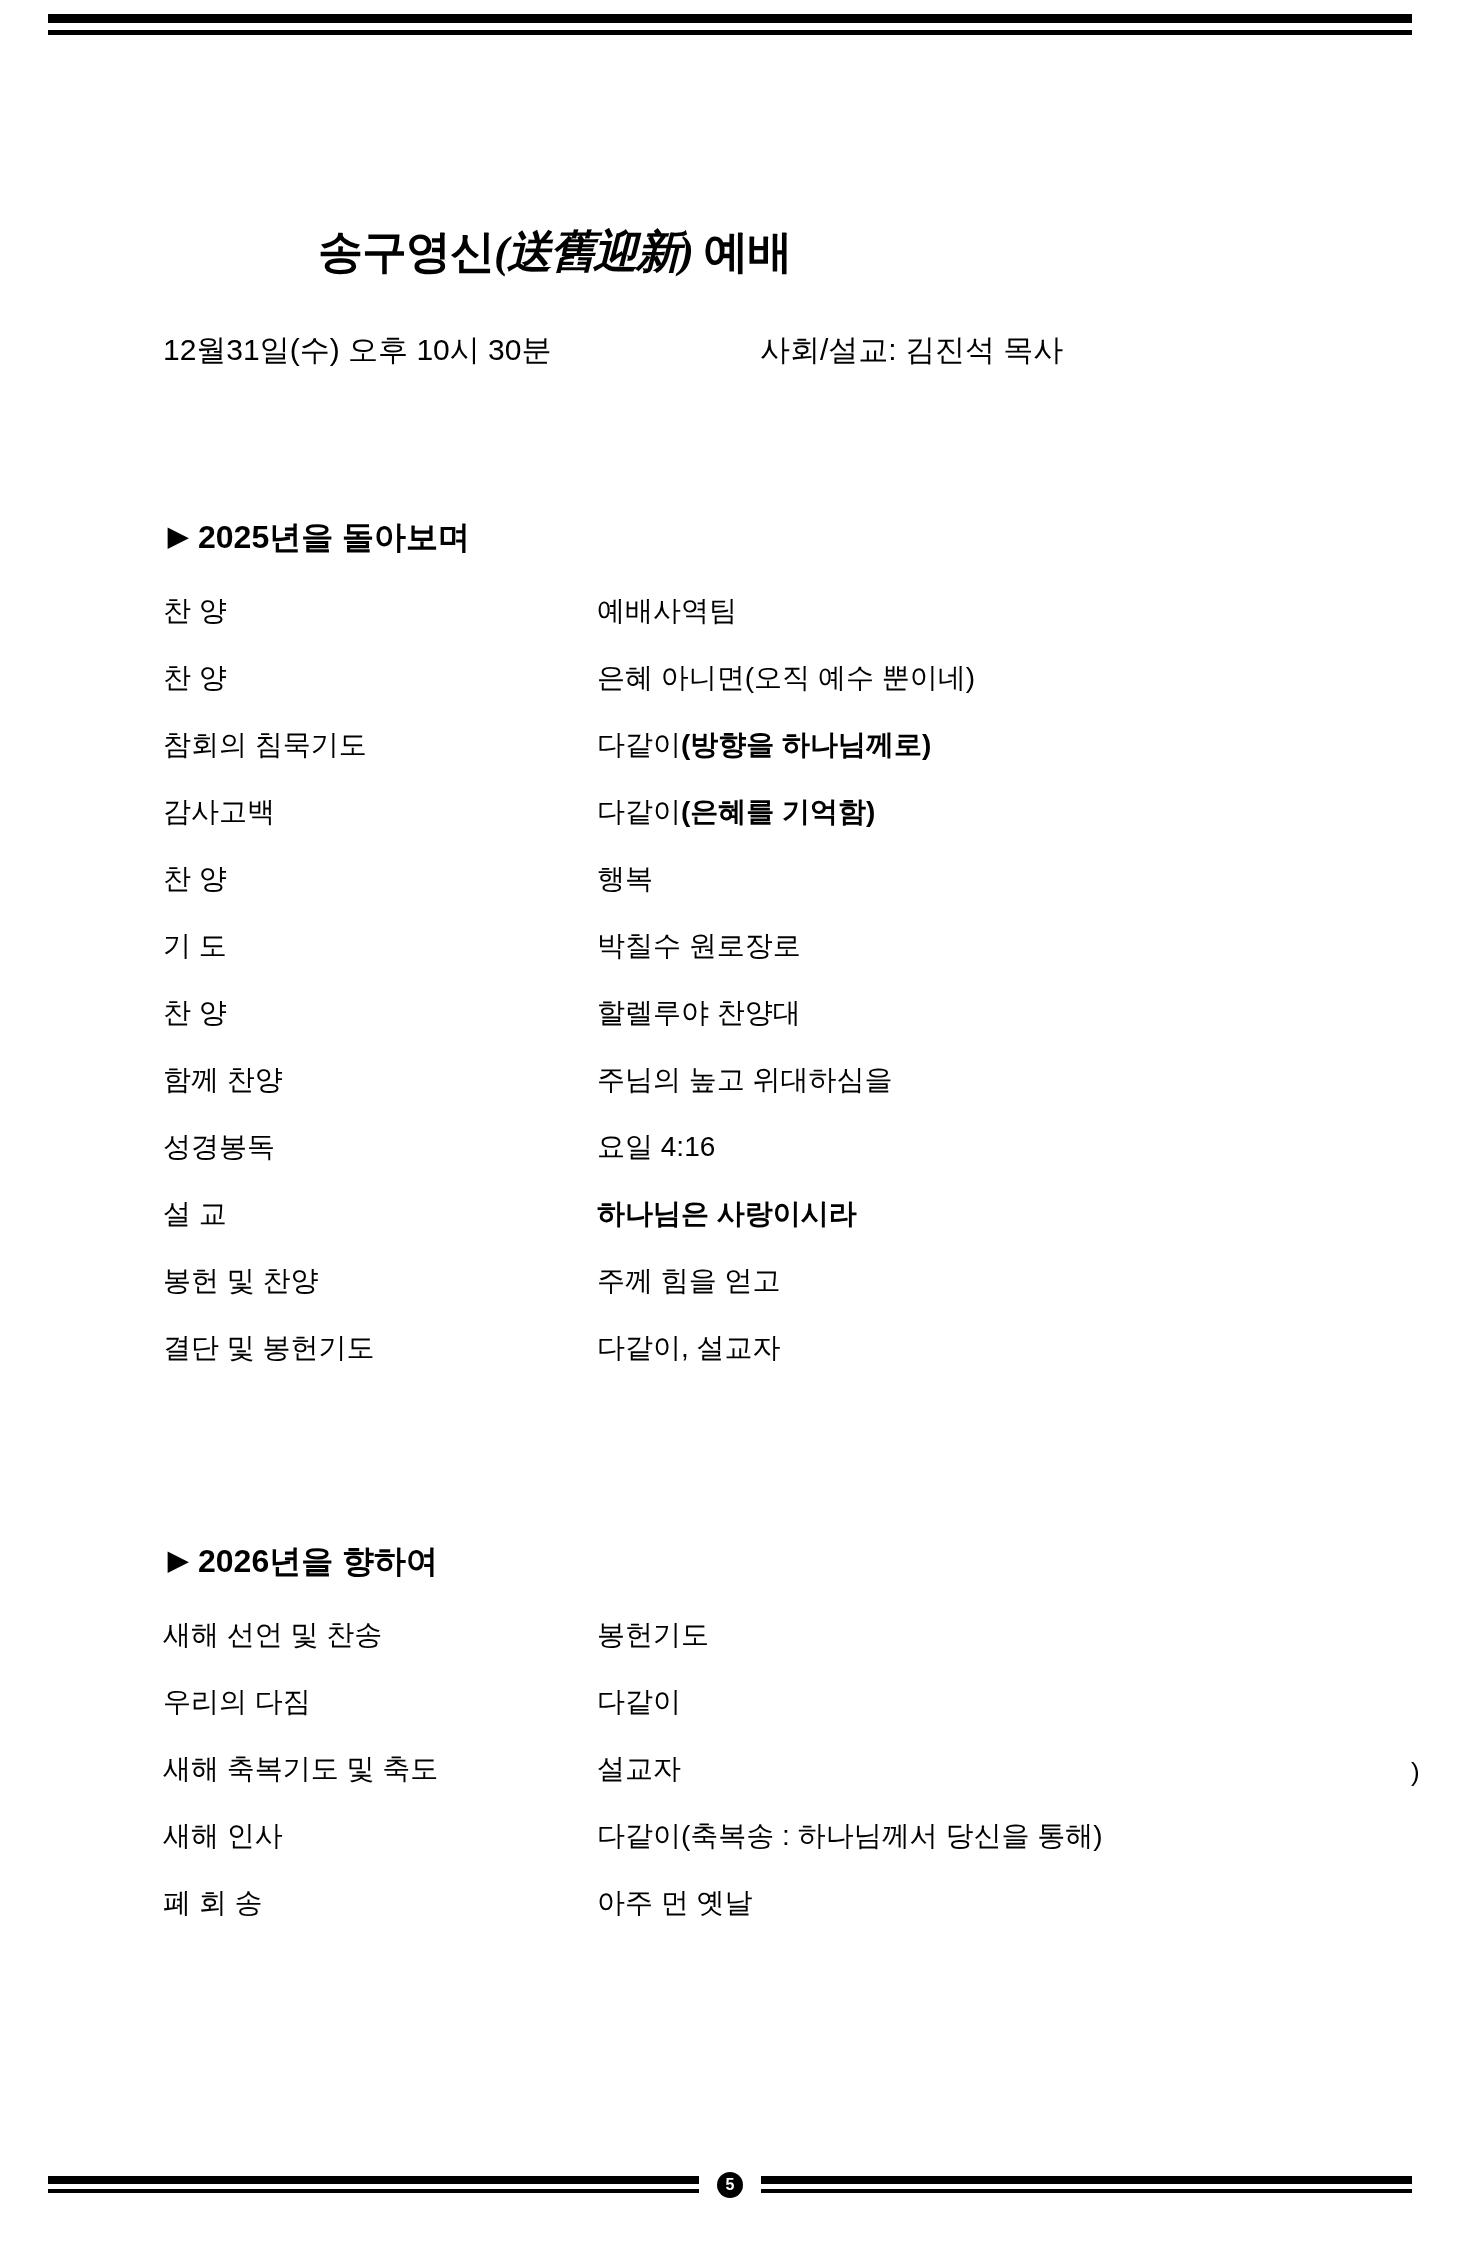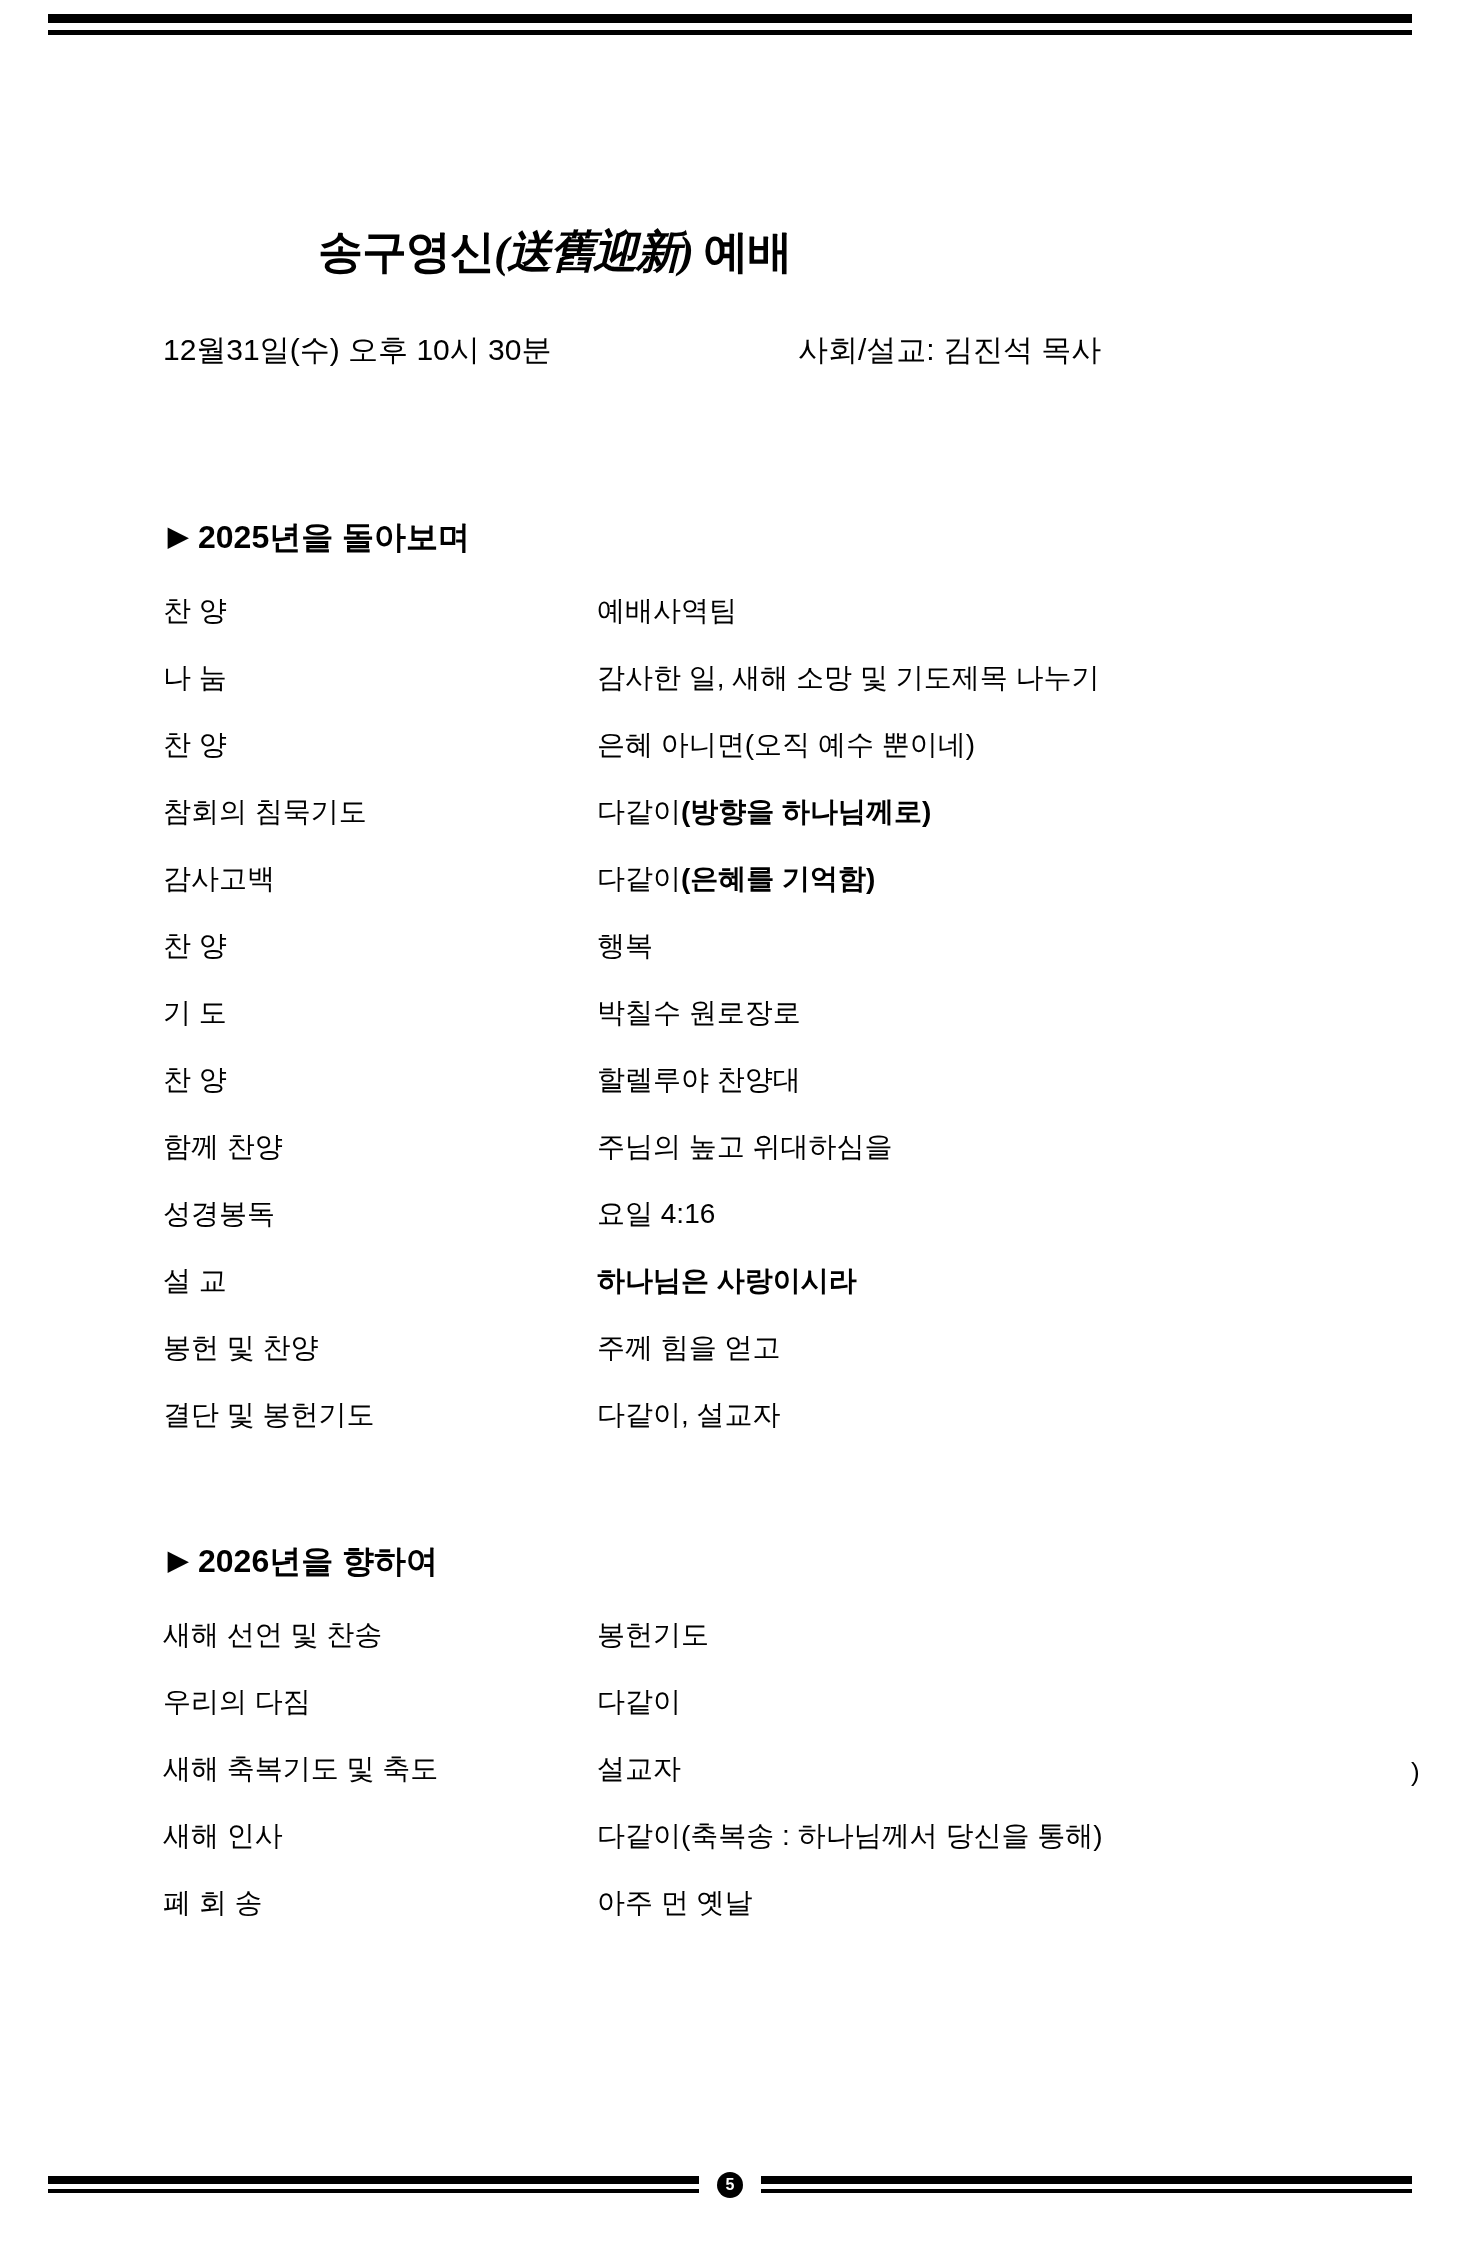"사회/설교: 김진석 목사" .subline .who { left: 635px -> 597px }
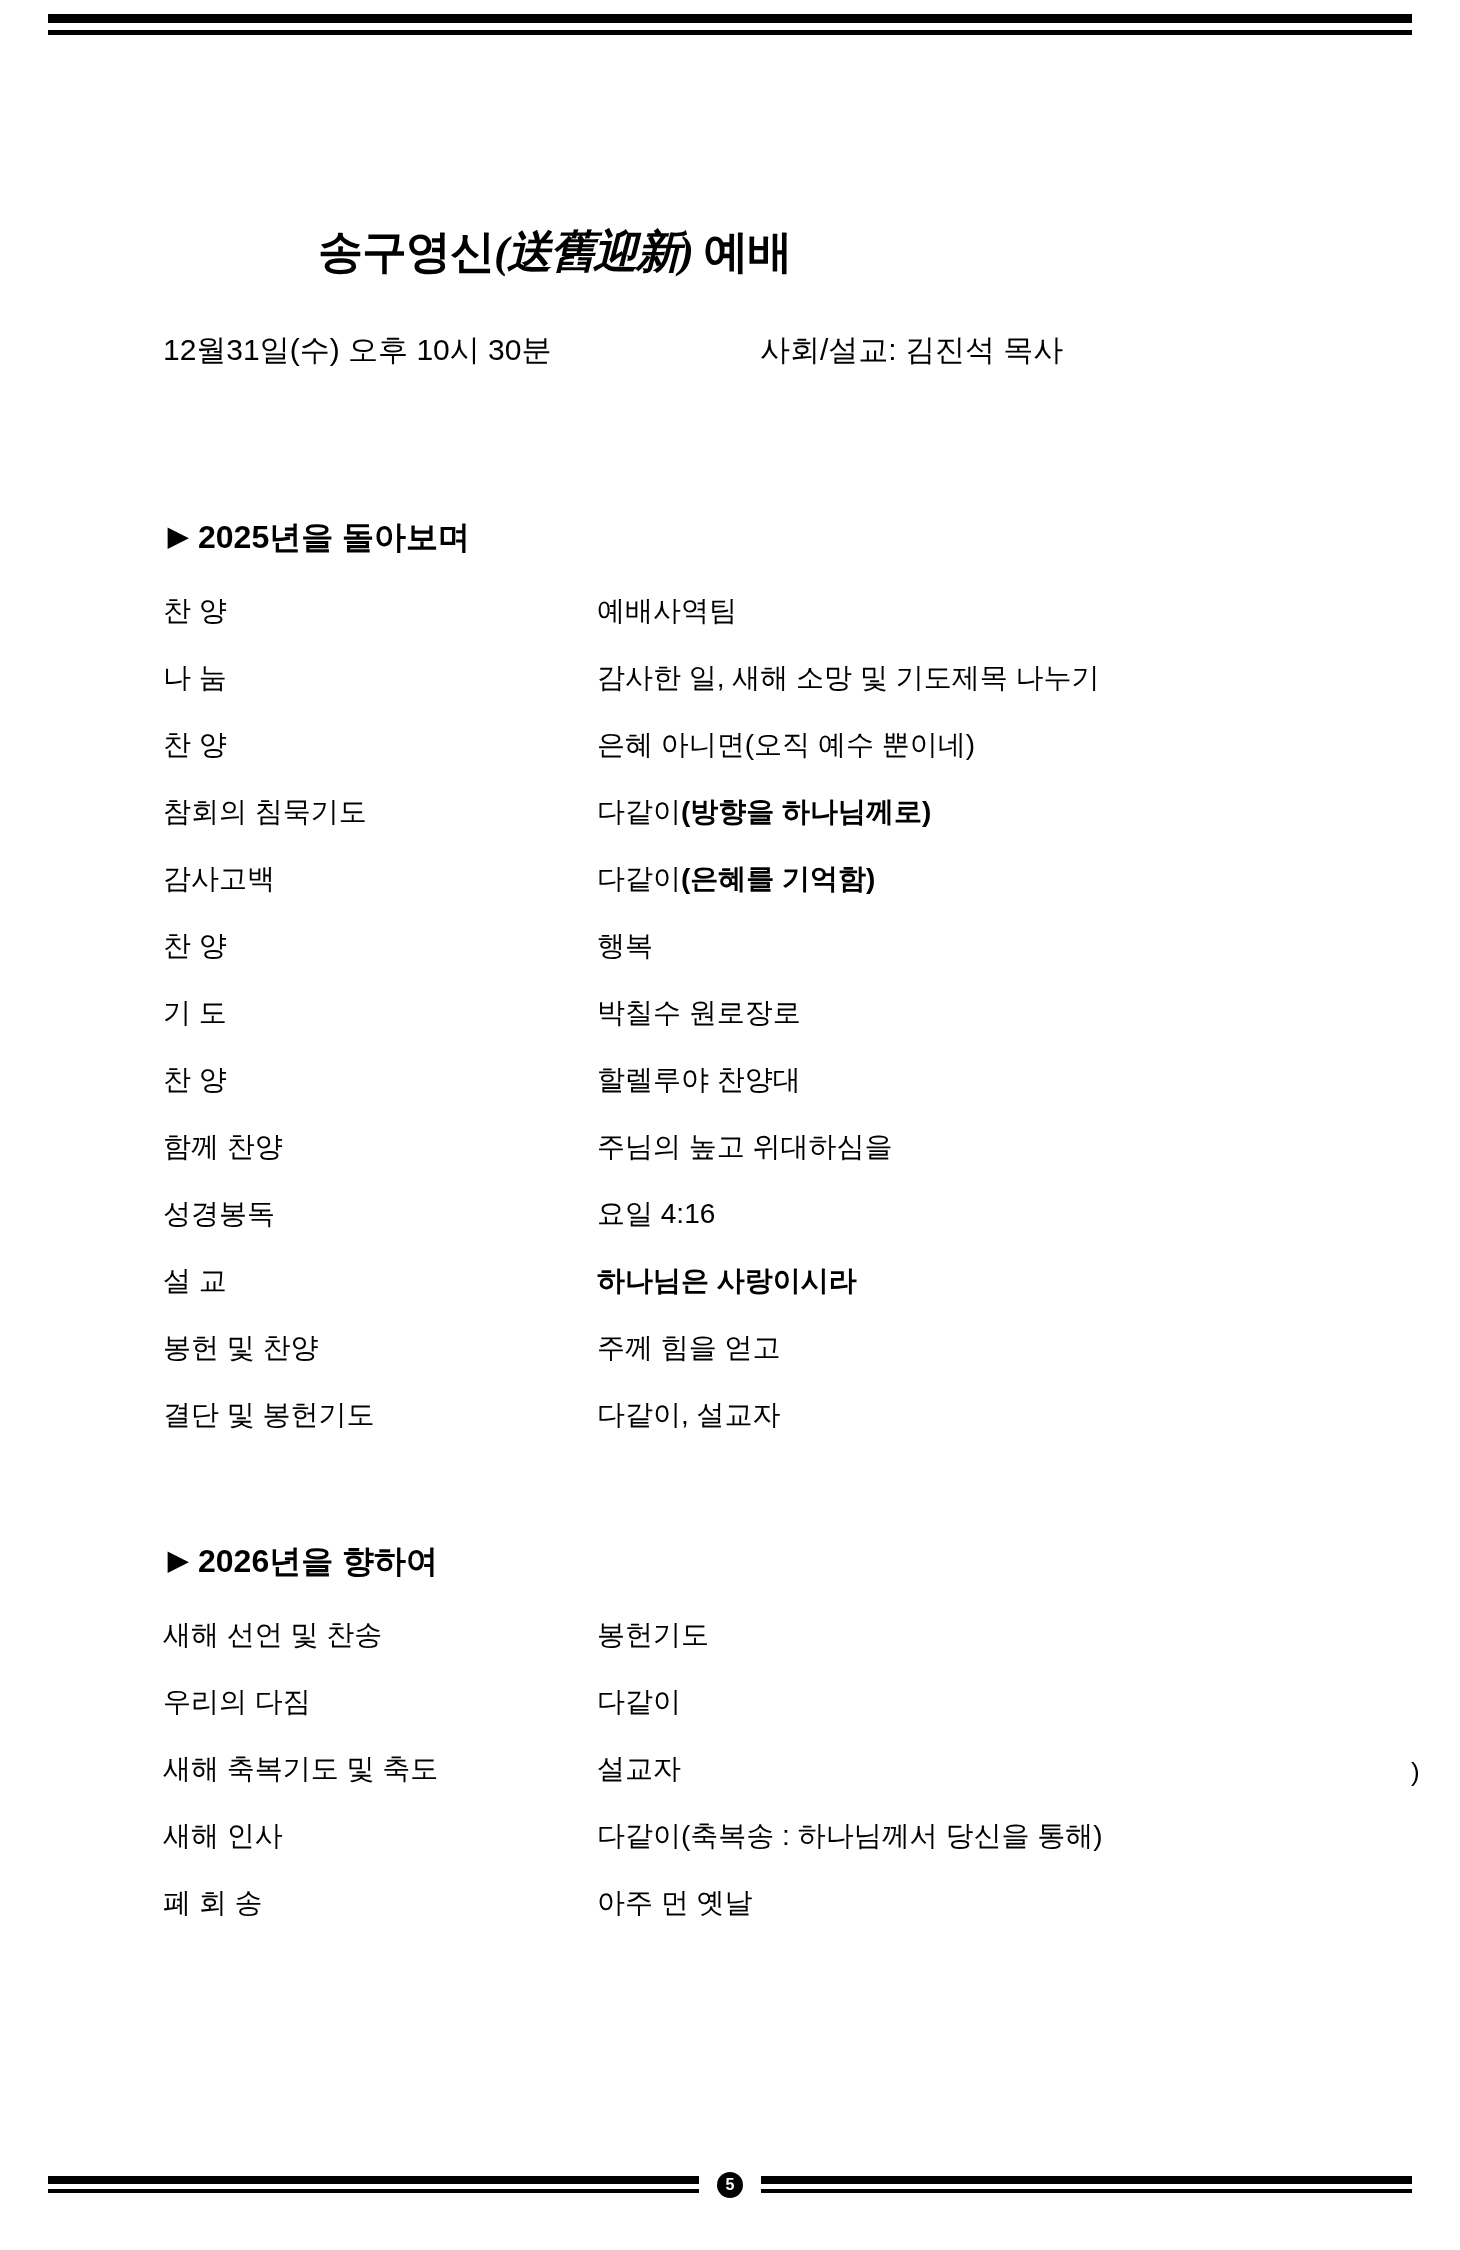"나 눔" div.row { html: <div> <span>나 눔</span> <span>감사한 일, 새해 소망 및 기도제목 나누기</span> </div> -> none }
